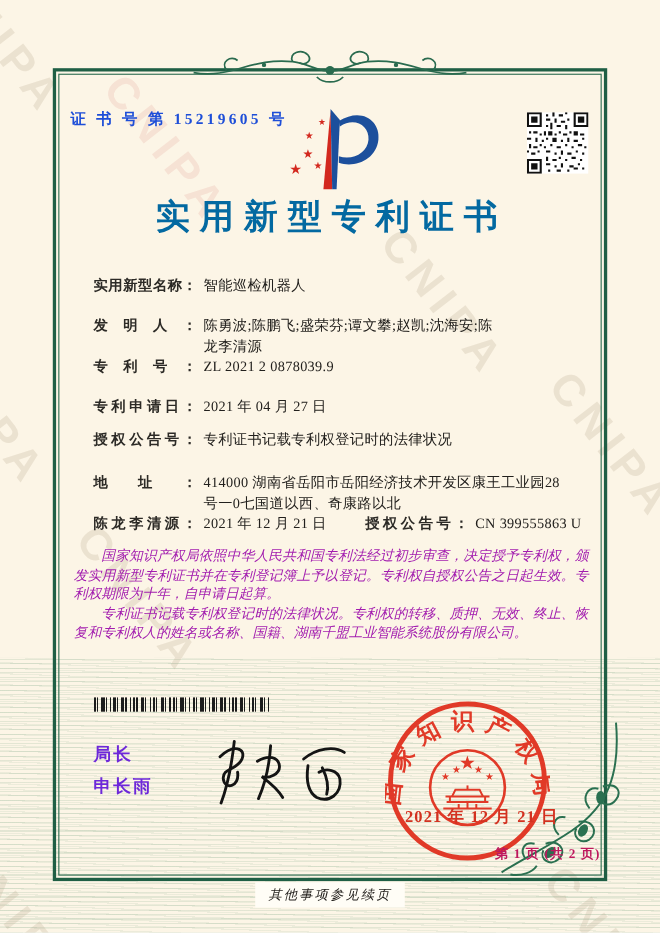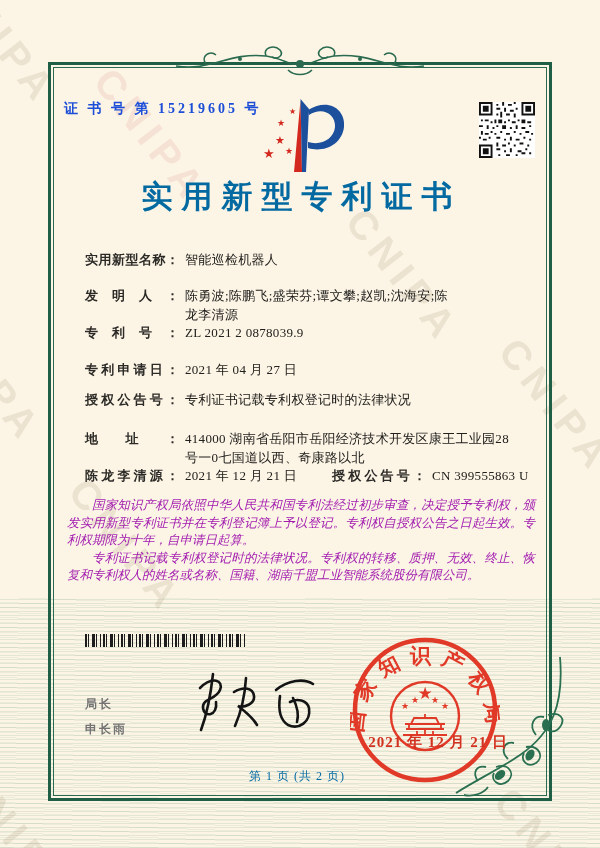"局长" .director { color: #737373 -> #6d28d9; font-size: 12px -> 16px; top: 696px -> 676px }
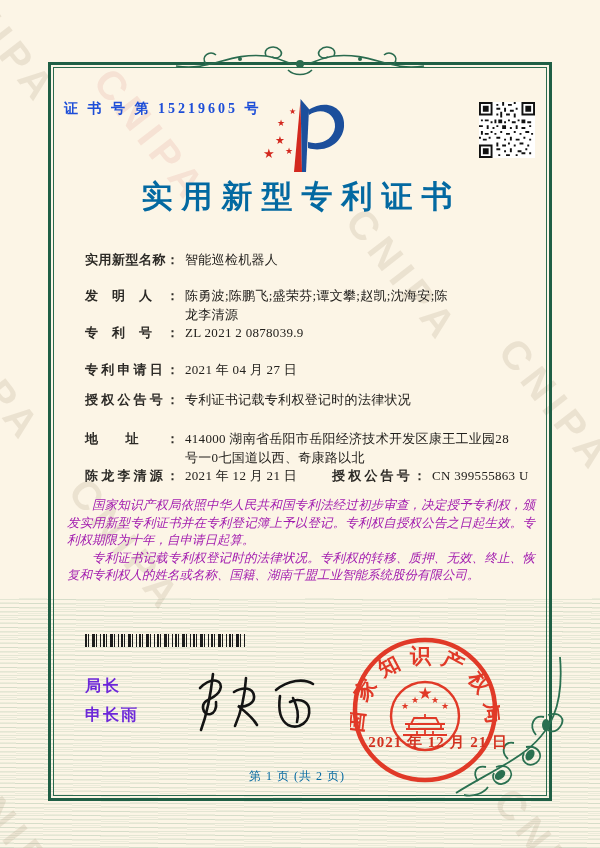"第 1 页 (共 2" .page-info { color: #0369a1 -> #be185d; font-weight: none -> bold; text-align: center -> right }
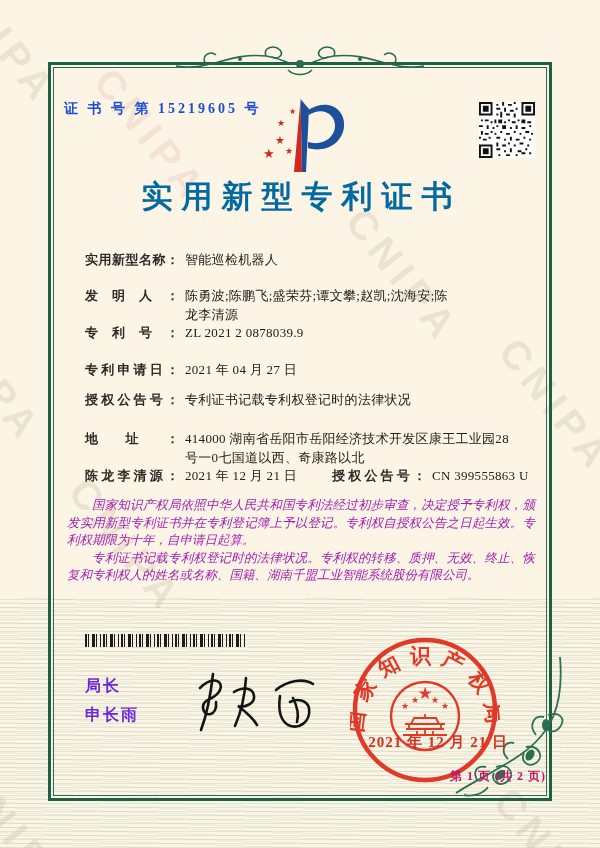"其他事项参见续页" div.continuation { html: none -> <div> <span>其他事项参见续页</span> </div> }
